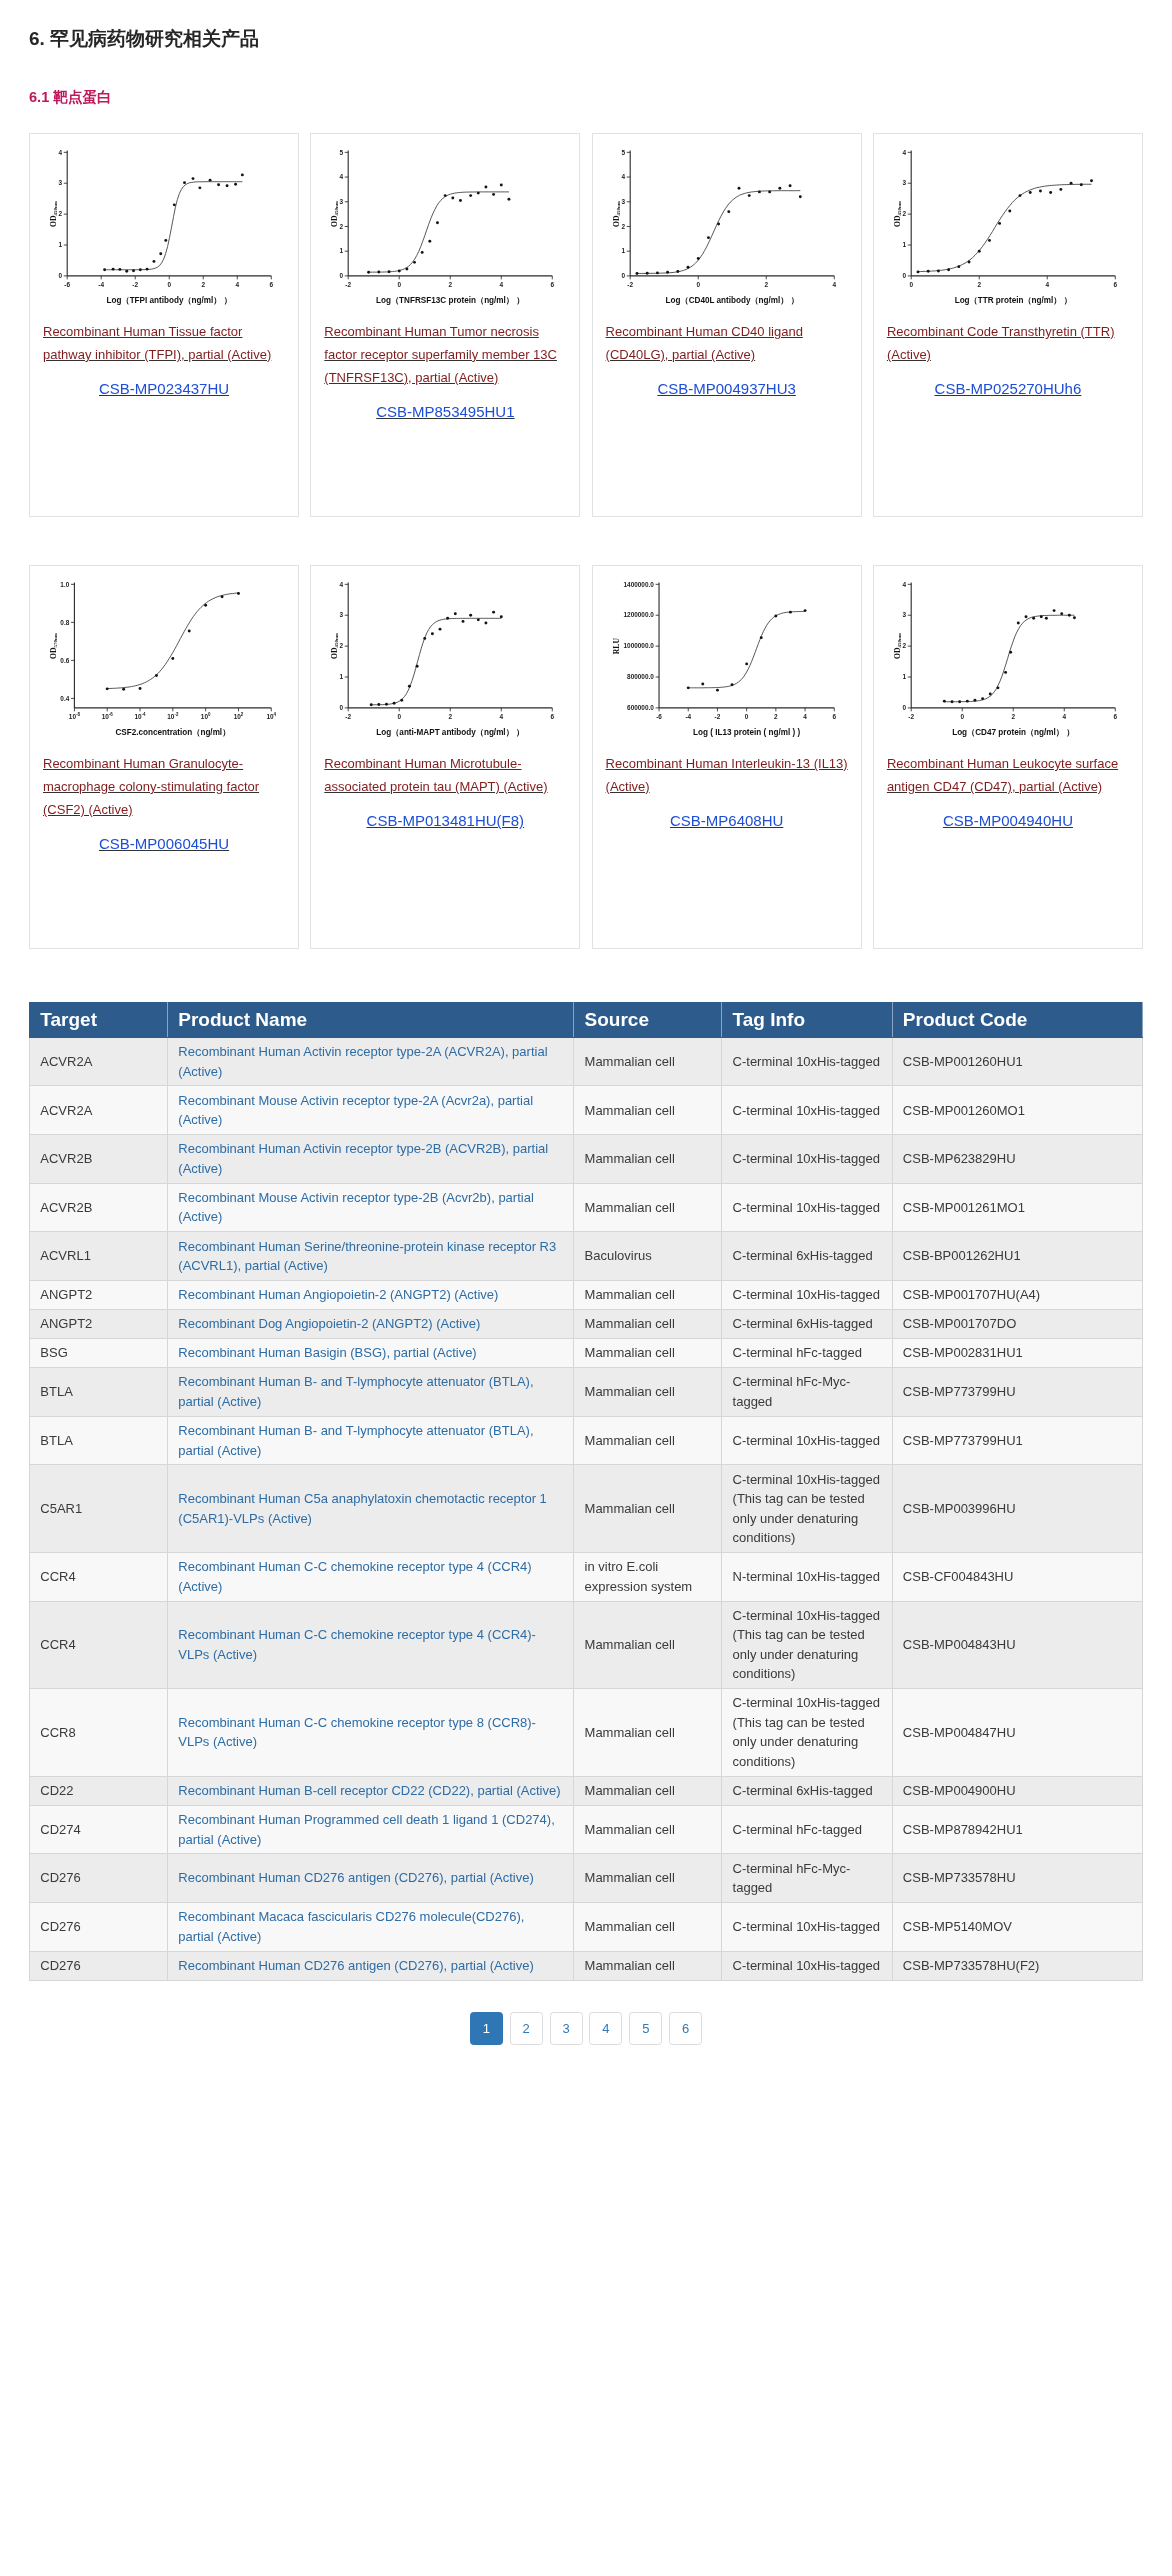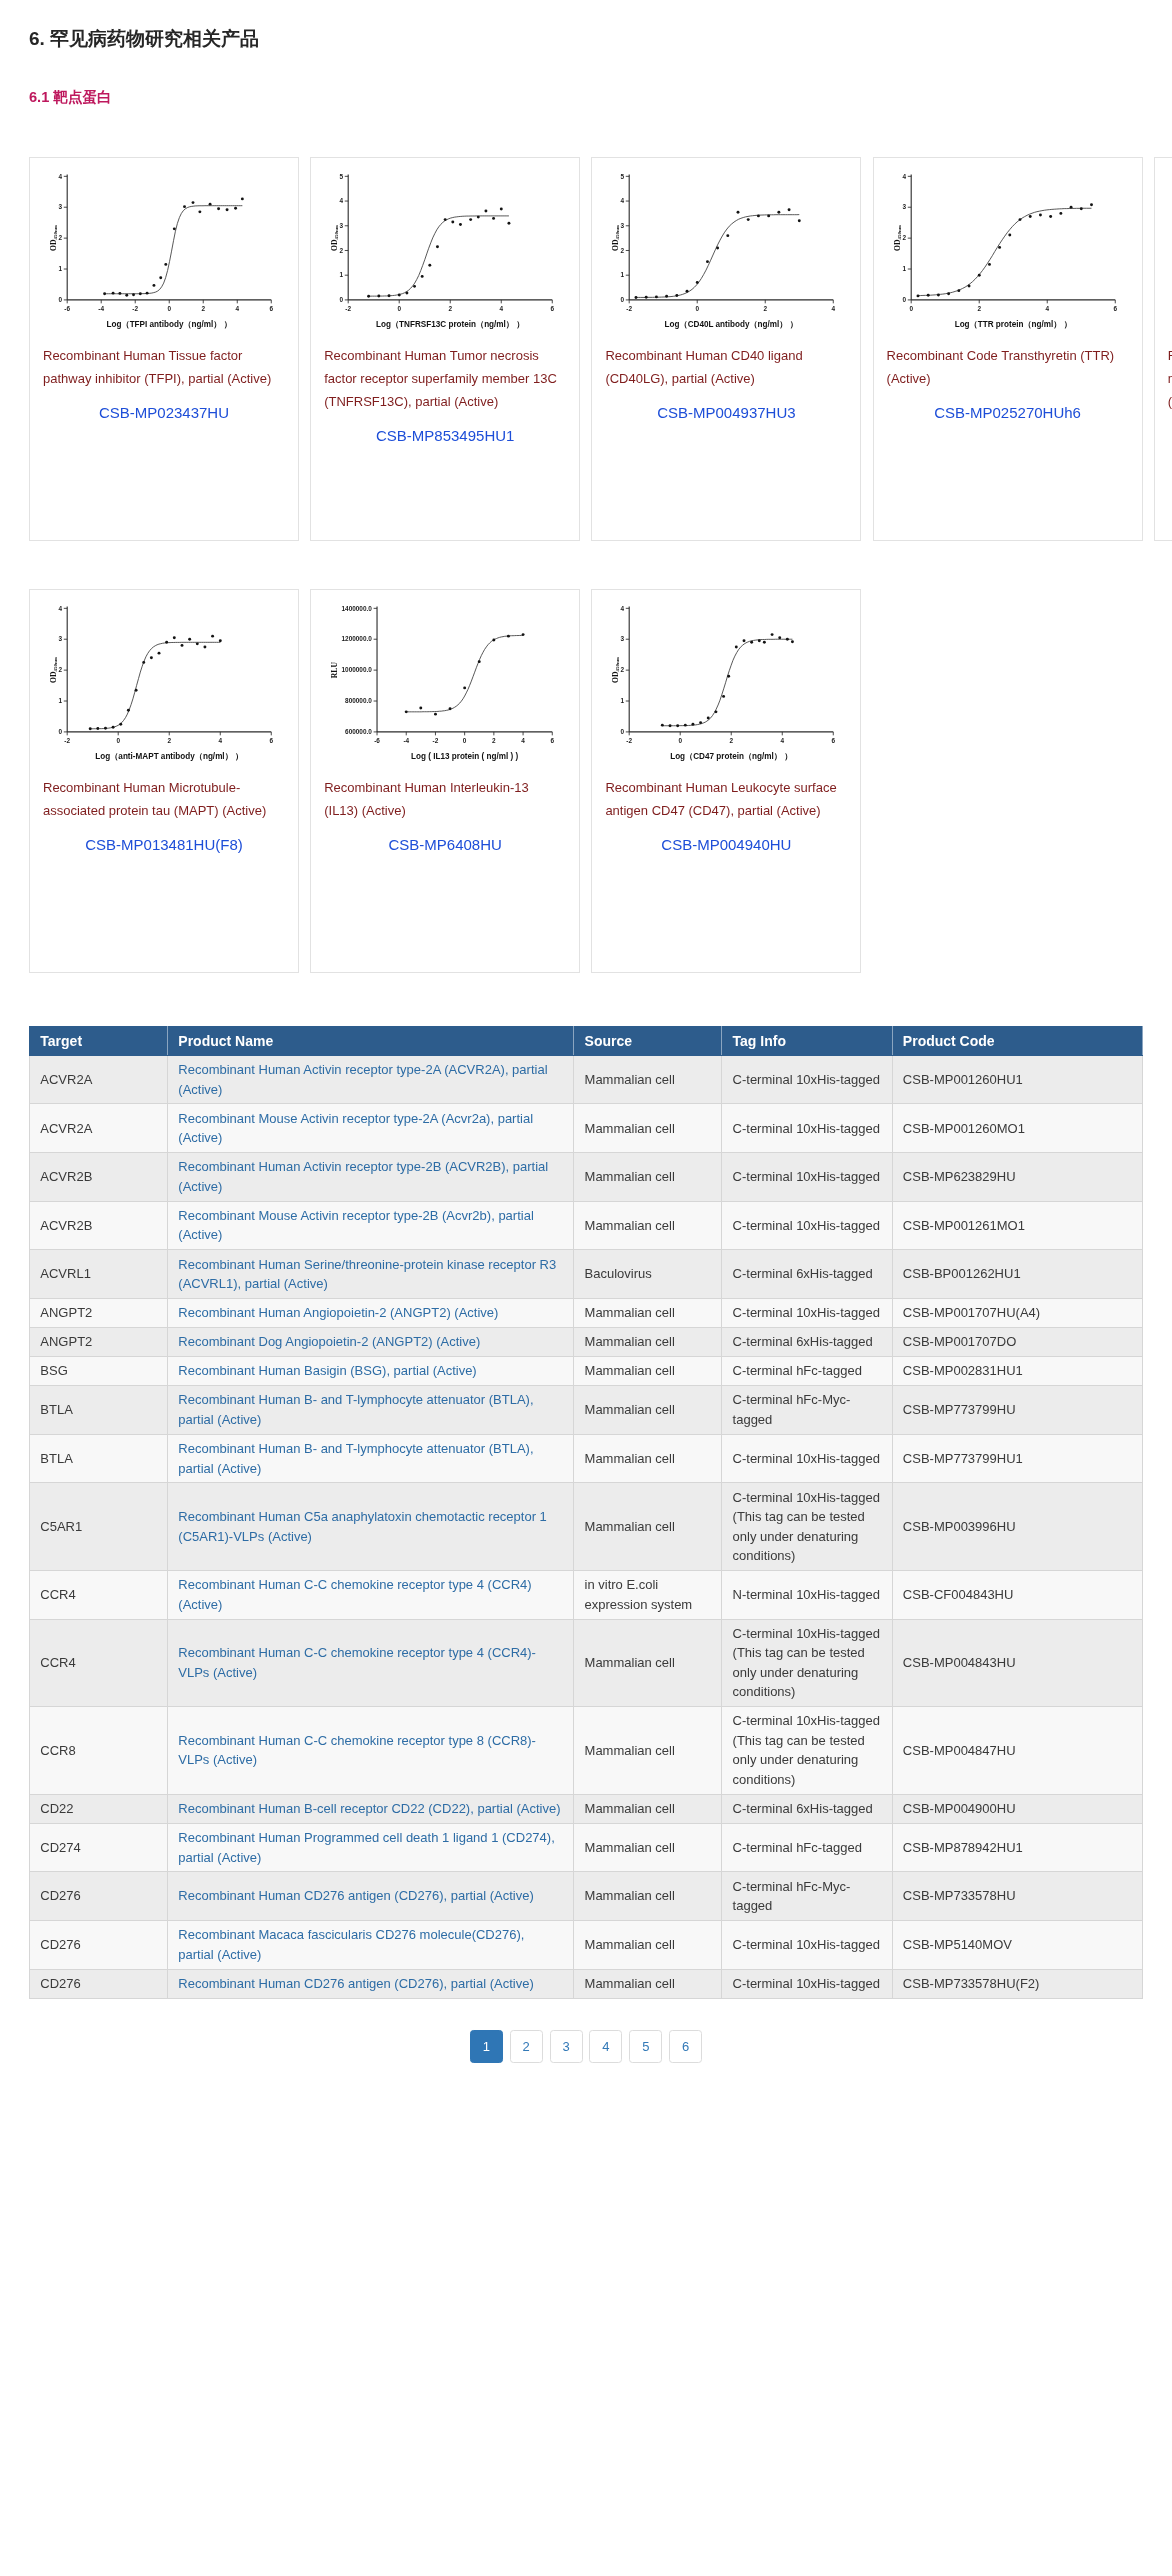"Log（TFPI antibody（ng/ml） ）" .cards-grid { grid-template-columns: repeat(5,1fr) -> repeat(4,1fr); margin-top: 50px -> 26px; text-decoration: none -> underline }
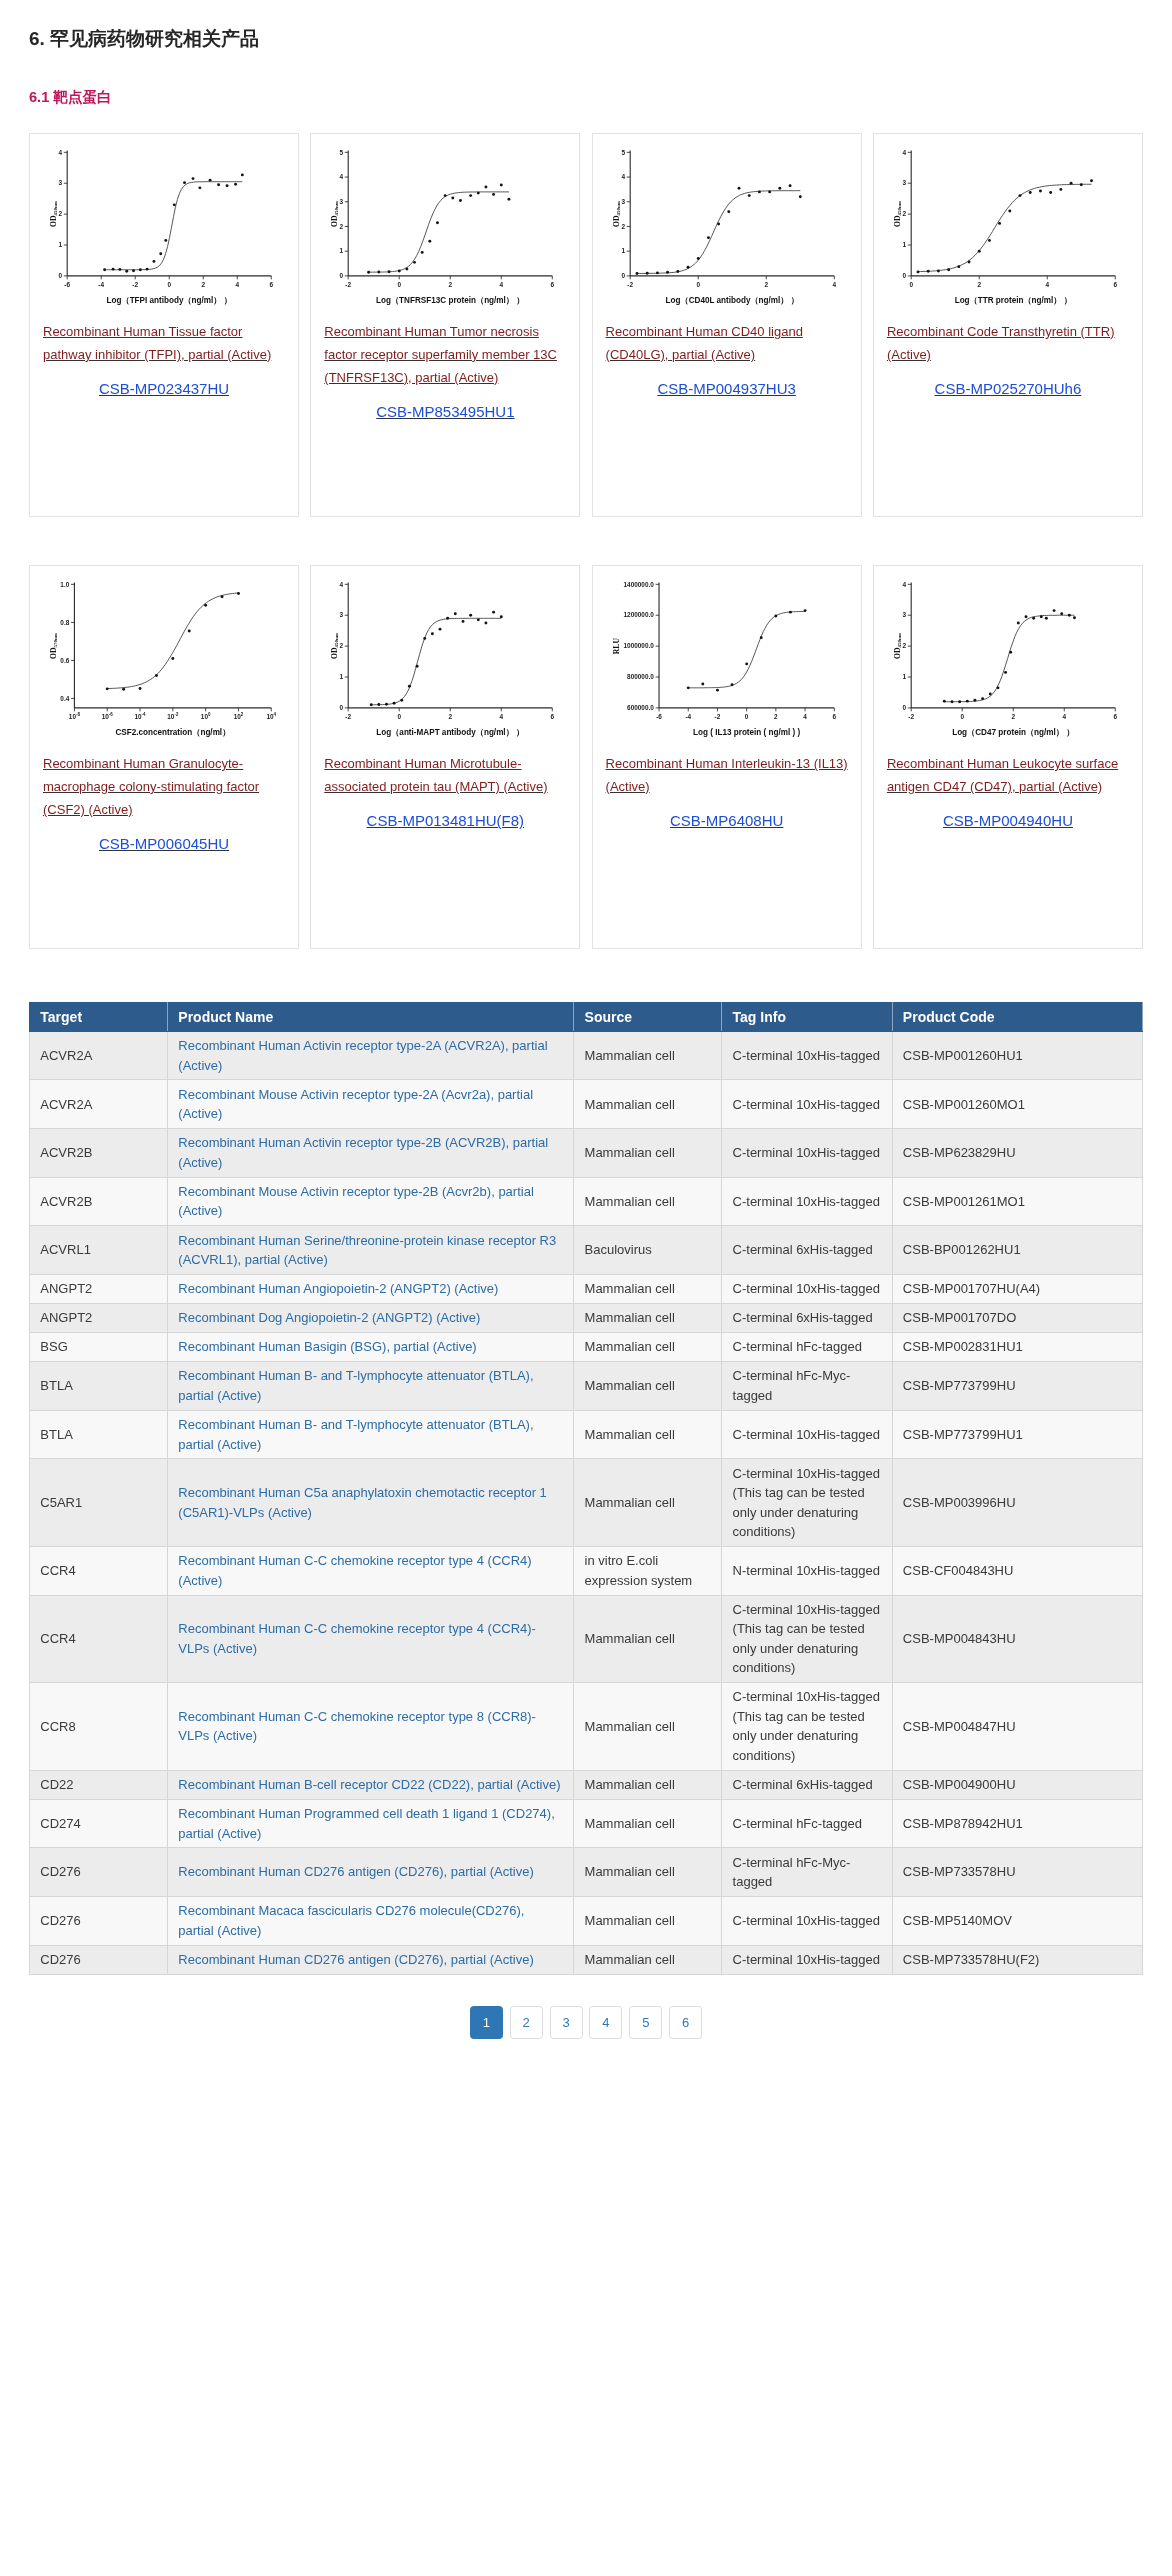"Target" table.products th { font-size: 14px -> 19px }
